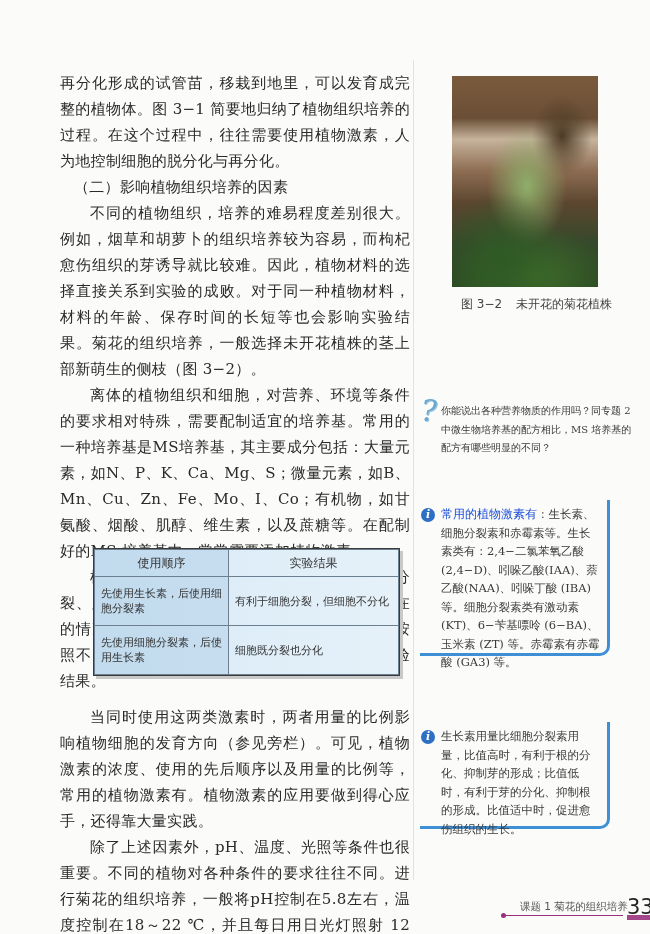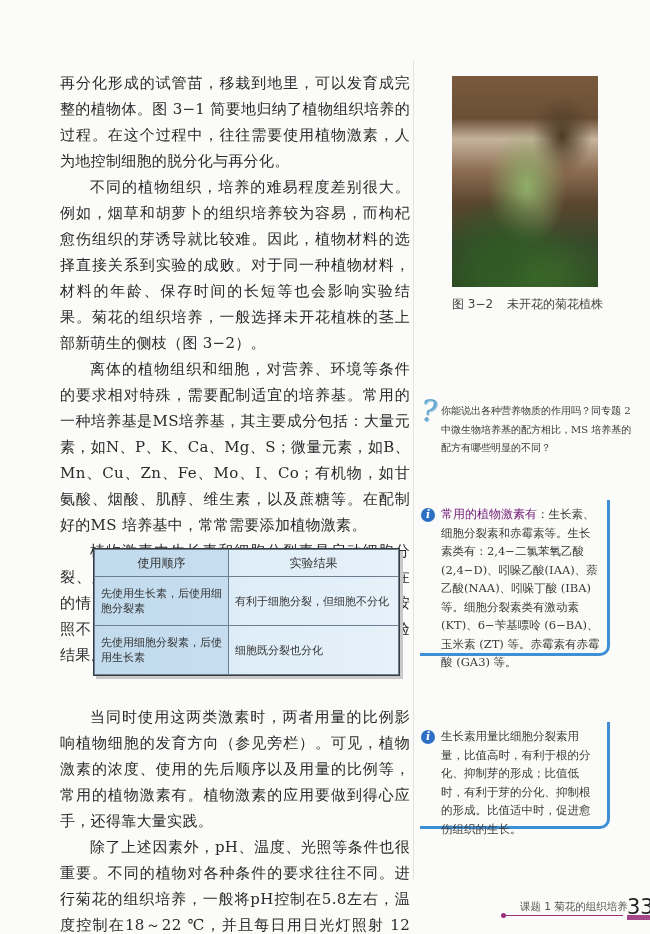"（二）影响植物组织培养的因素" h3 { html: none -> <h3>（二）影响植物组织培养的因素</h3> }
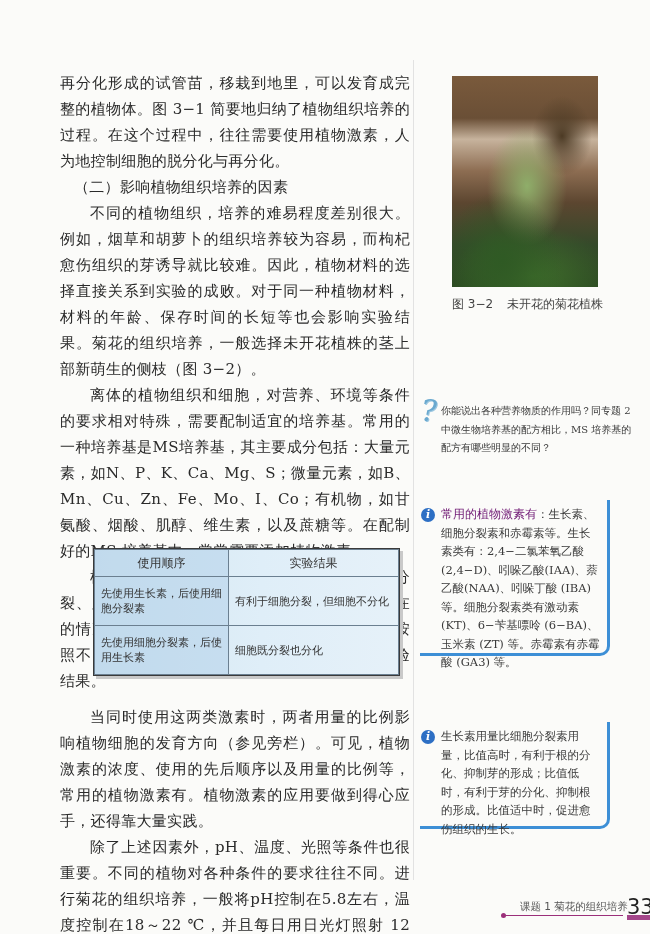"图 3−2" .fig-caption .num { margin-left: none -> 9px }
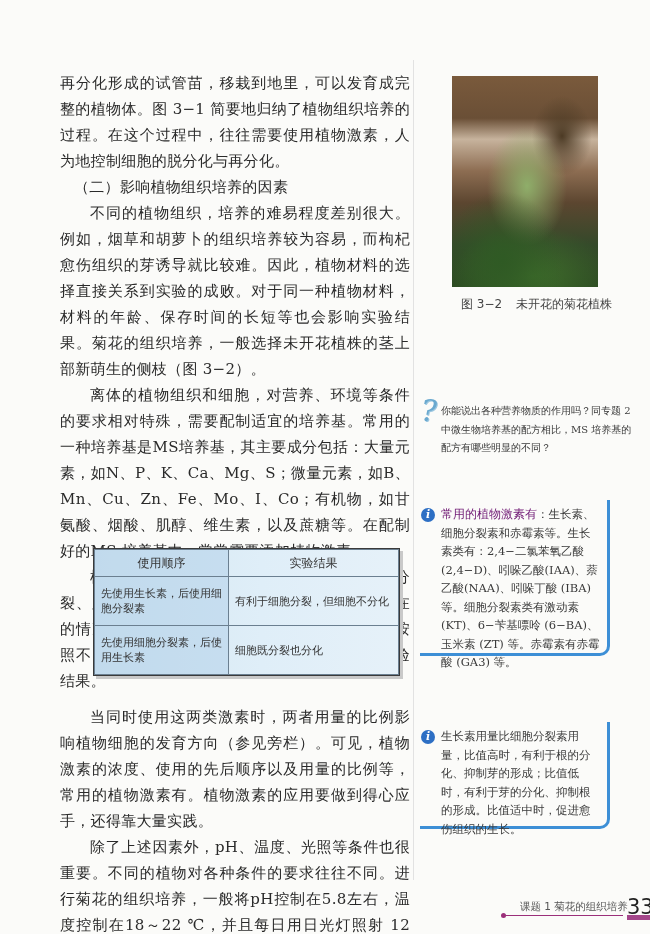"常用的植物激素有" .tip-text .lead { color: #701a75 -> #1d4ed8 }
